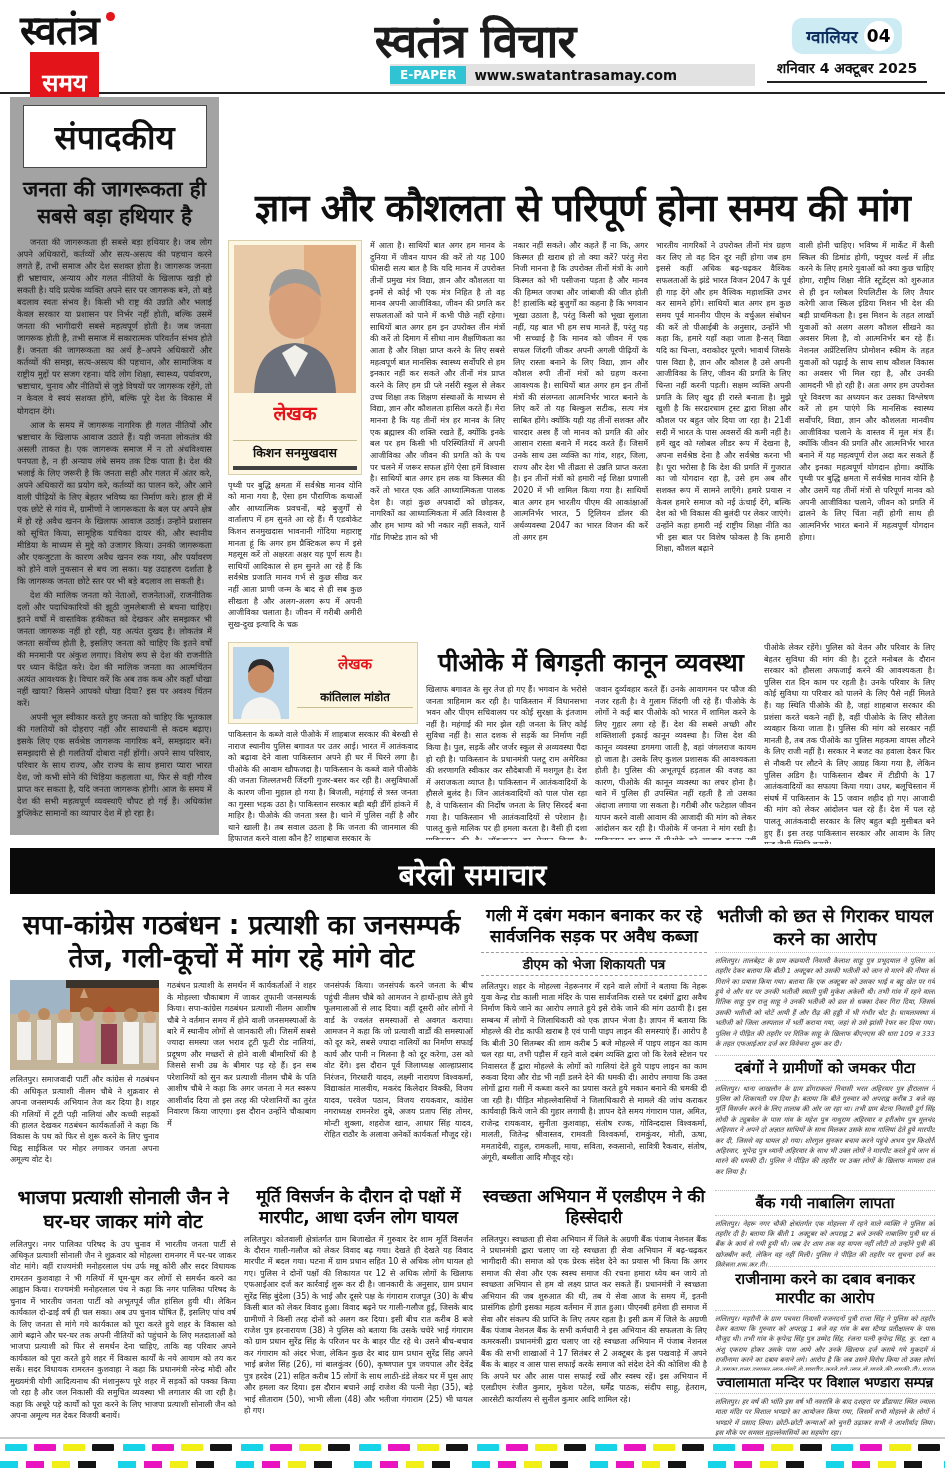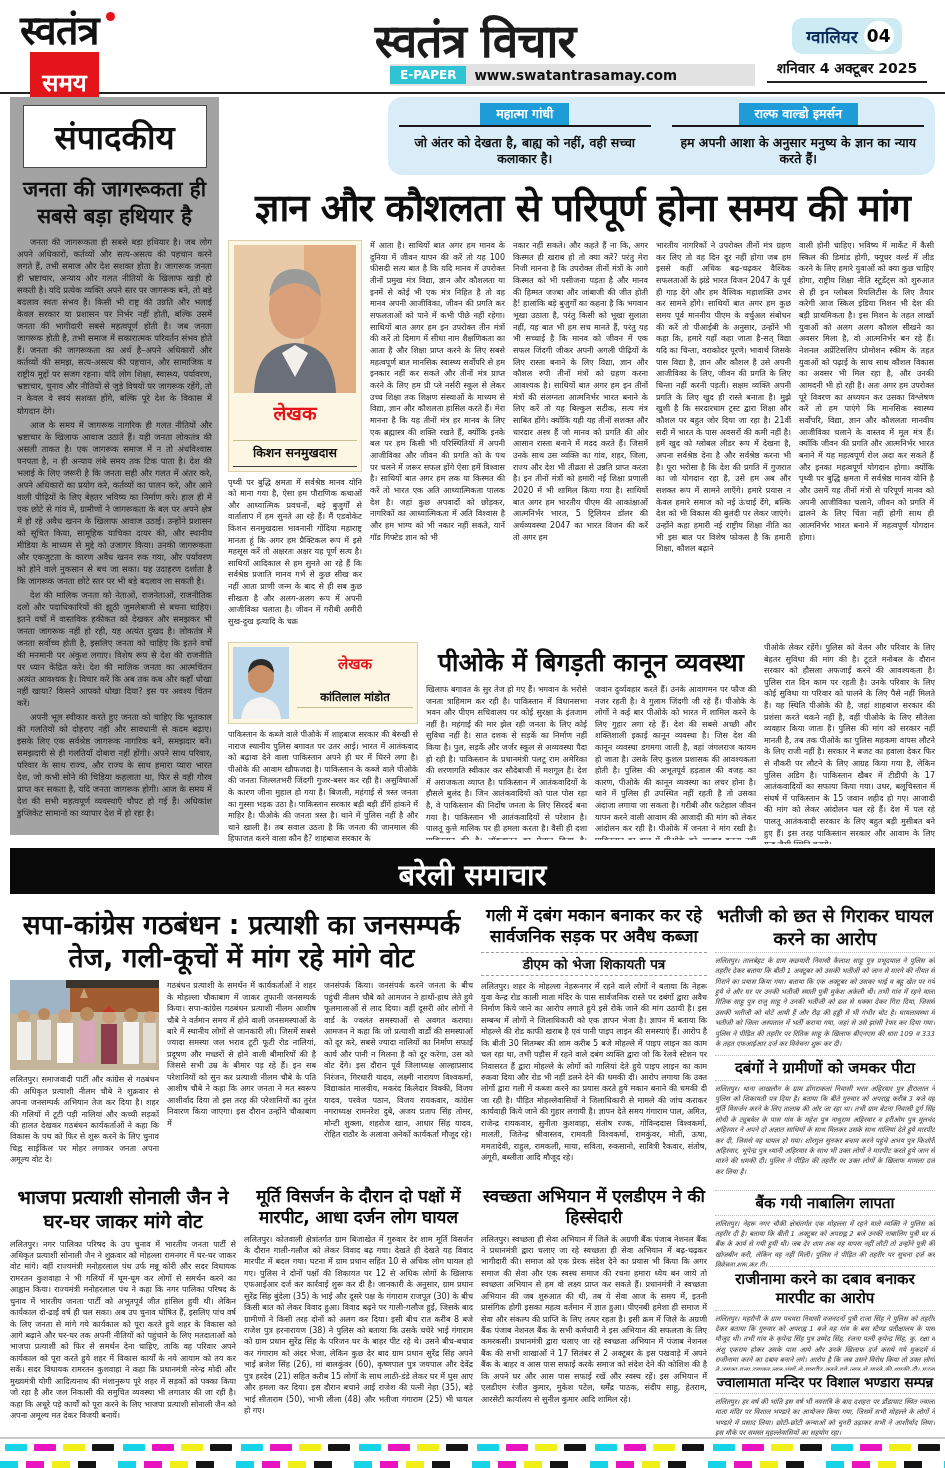"महात्मा गांधी" div.quotes { html: <div> <div> <div> <span>महात्मा गांधी</span> </div> <div>जो अंतर को देखता है, बाह्य को नहीं, वही सच्चा कलाकार है।</div> </div> <div> <div> <span>राल्फ वाल्डो इमर्सन</span> </div> <div>हम अपनी आशा के अनुसार मनुष्य के ज्ञान का न्याय करते हैं।</div> </div> </div> -> none }
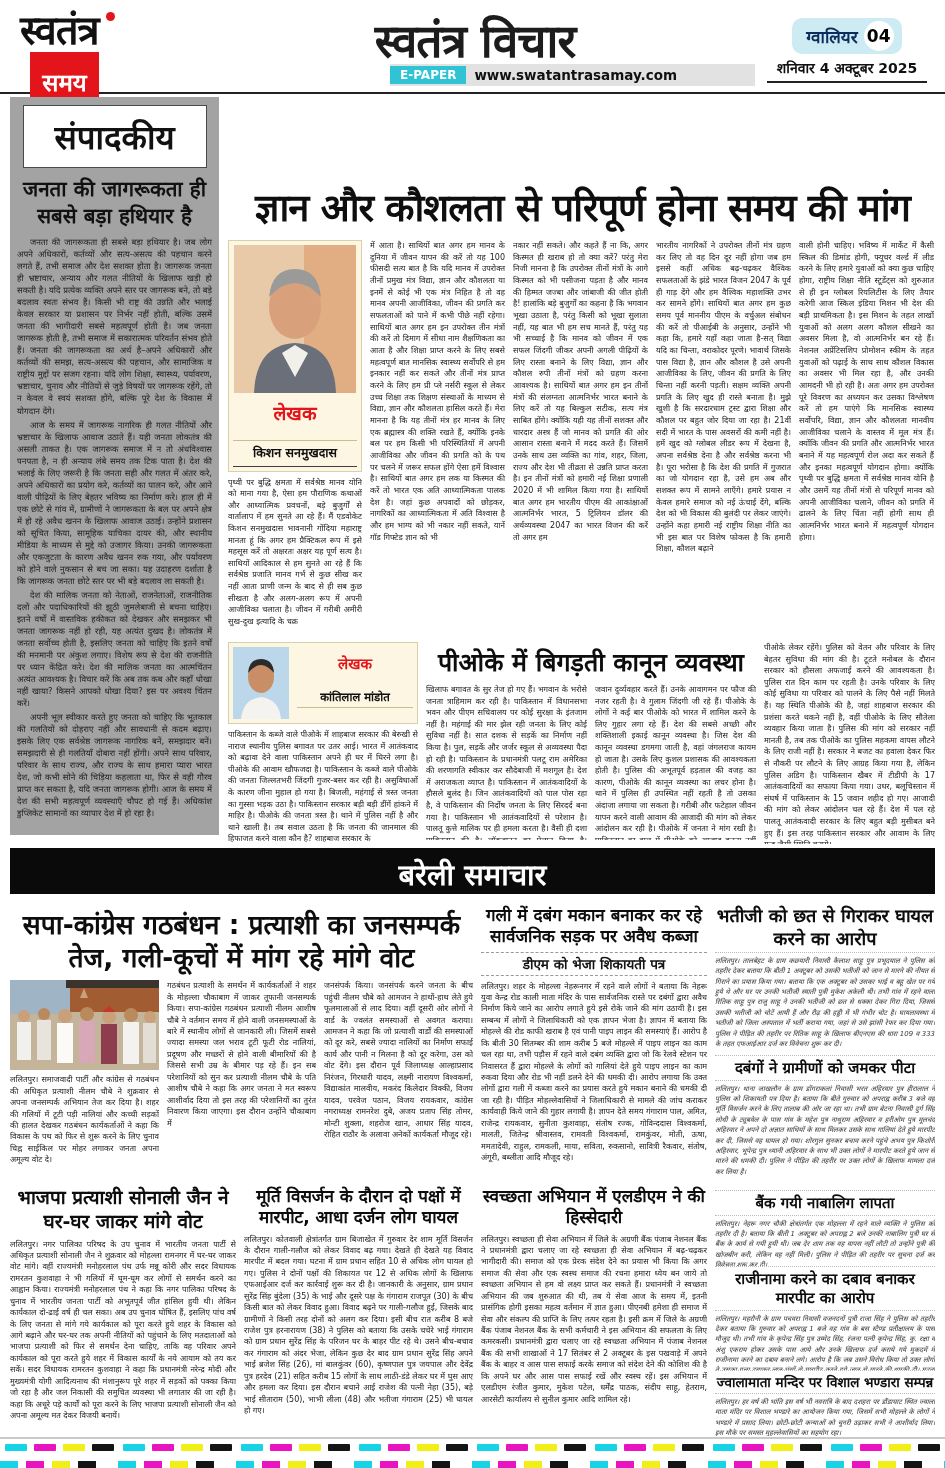"किशन सनमुखदास" .author-name { border-bottom: 1px solid #404040 -> 4px solid #404040 }
